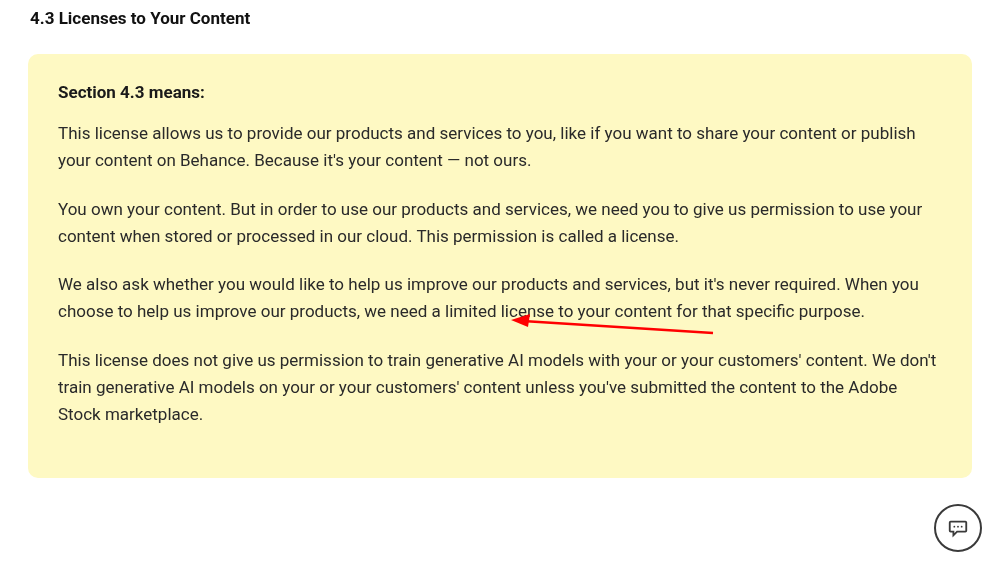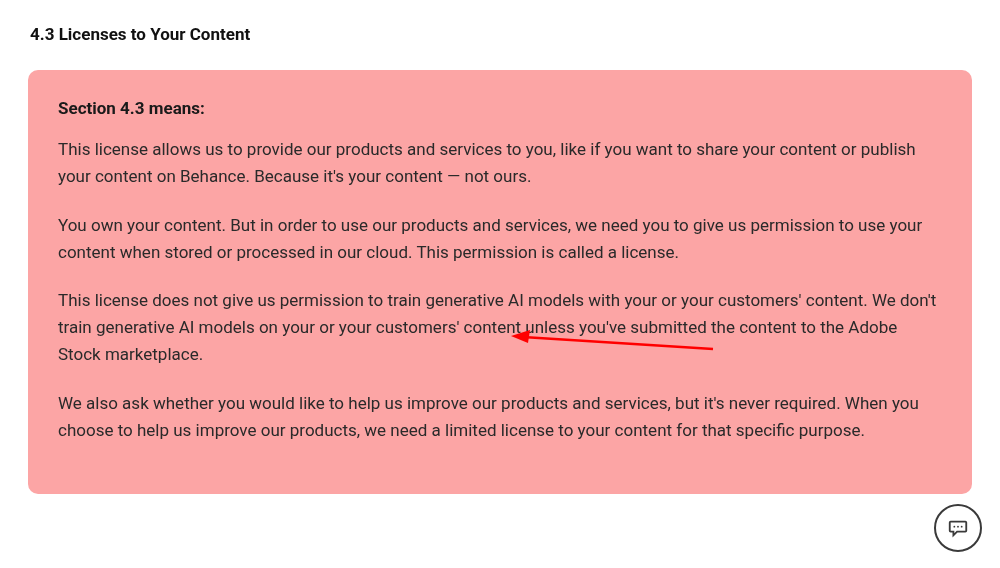"4.3 Licenses to Your Content" .page-container { padding: 24px 28px 0 28px -> 8px 28px 0 28px }
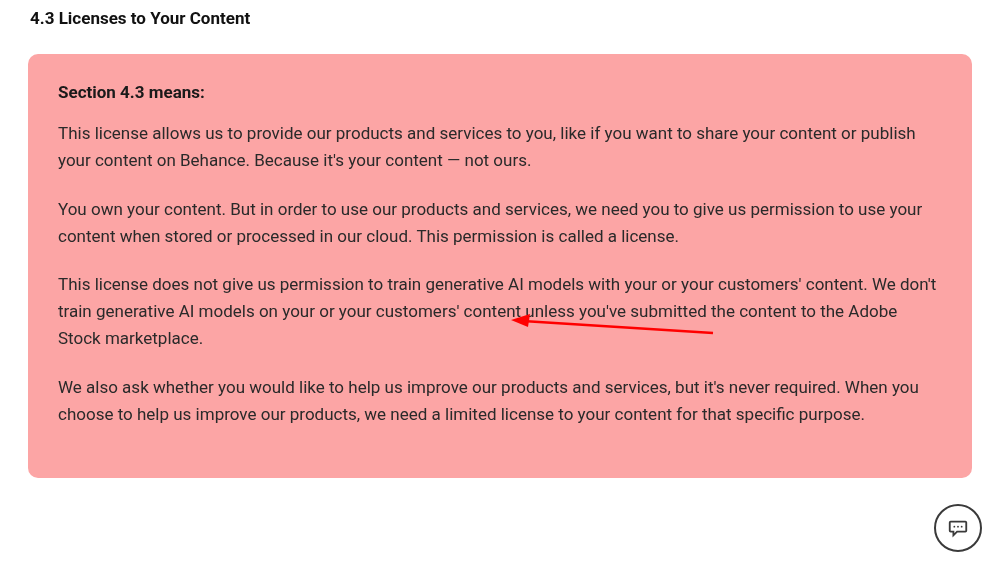"Section 4.3 means:" .callout-box { background: #fca5a5 -> #fef9c3 }
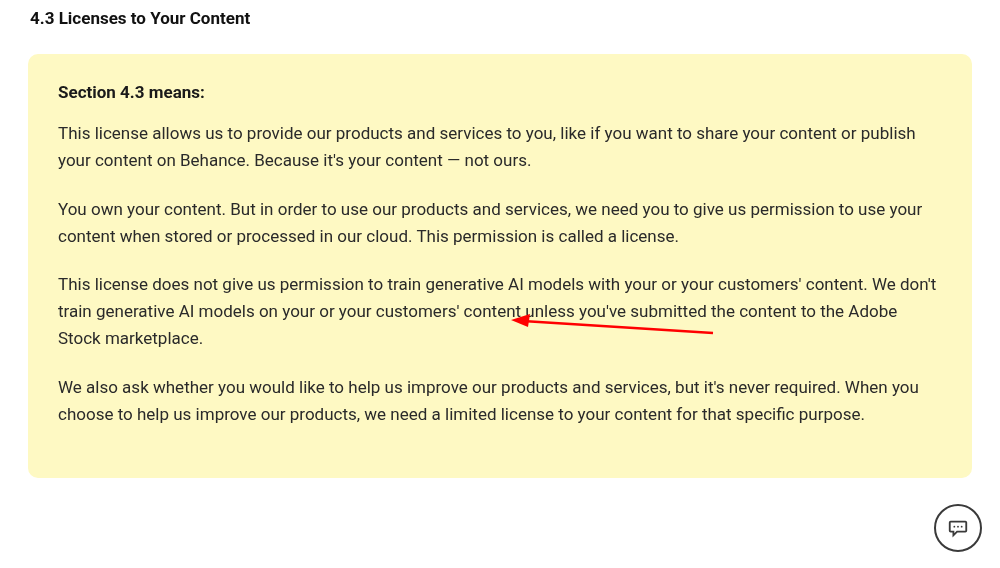"This license does not give" p.callout-paragraph { order: before "We also ask whether you" -> after "We also ask whether you" }
